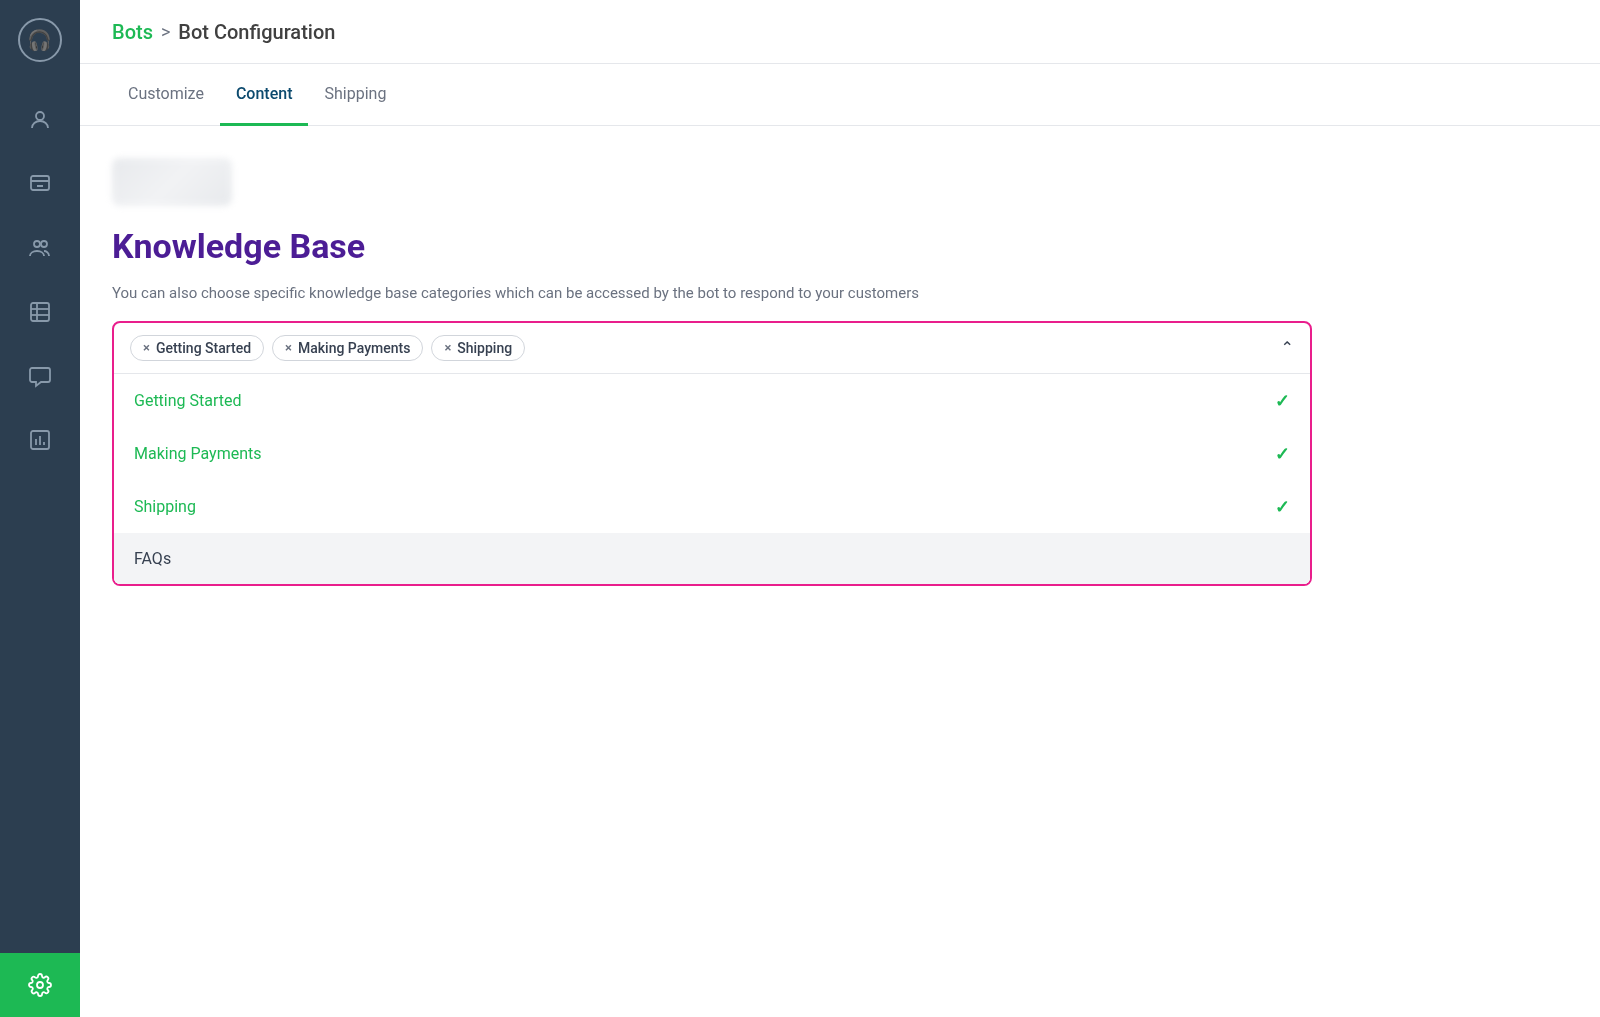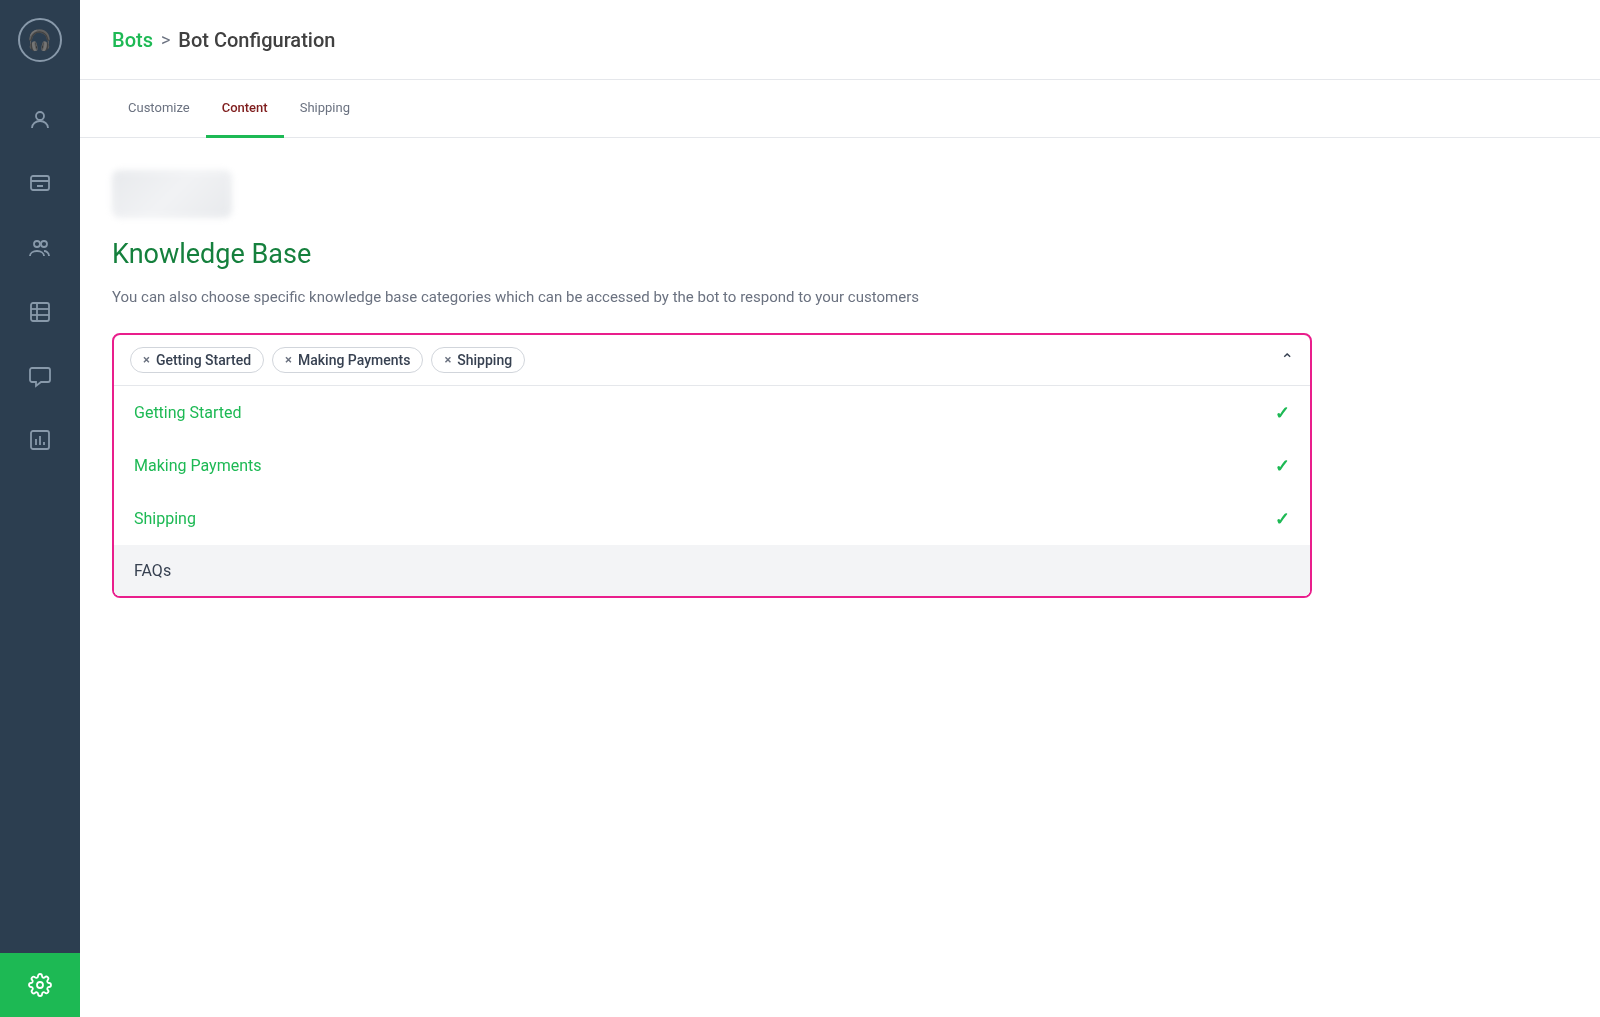"Bots" .header { height: 80px -> 64px }
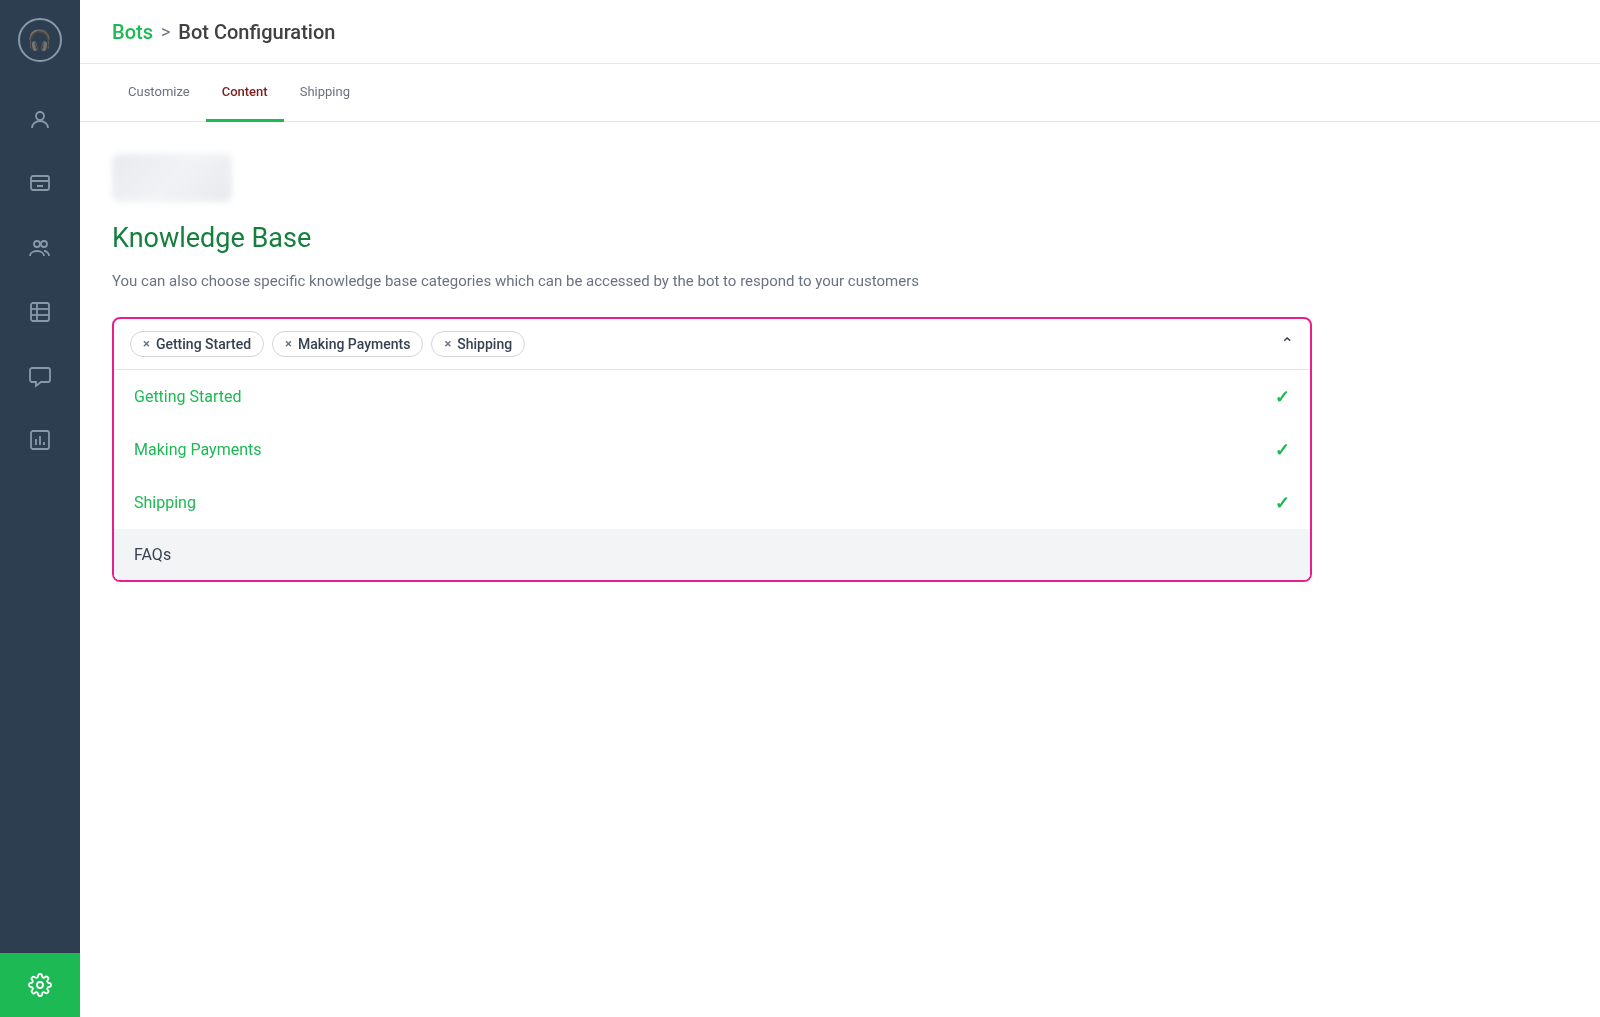"Customize" .tab { font-size: 13px -> 16px }
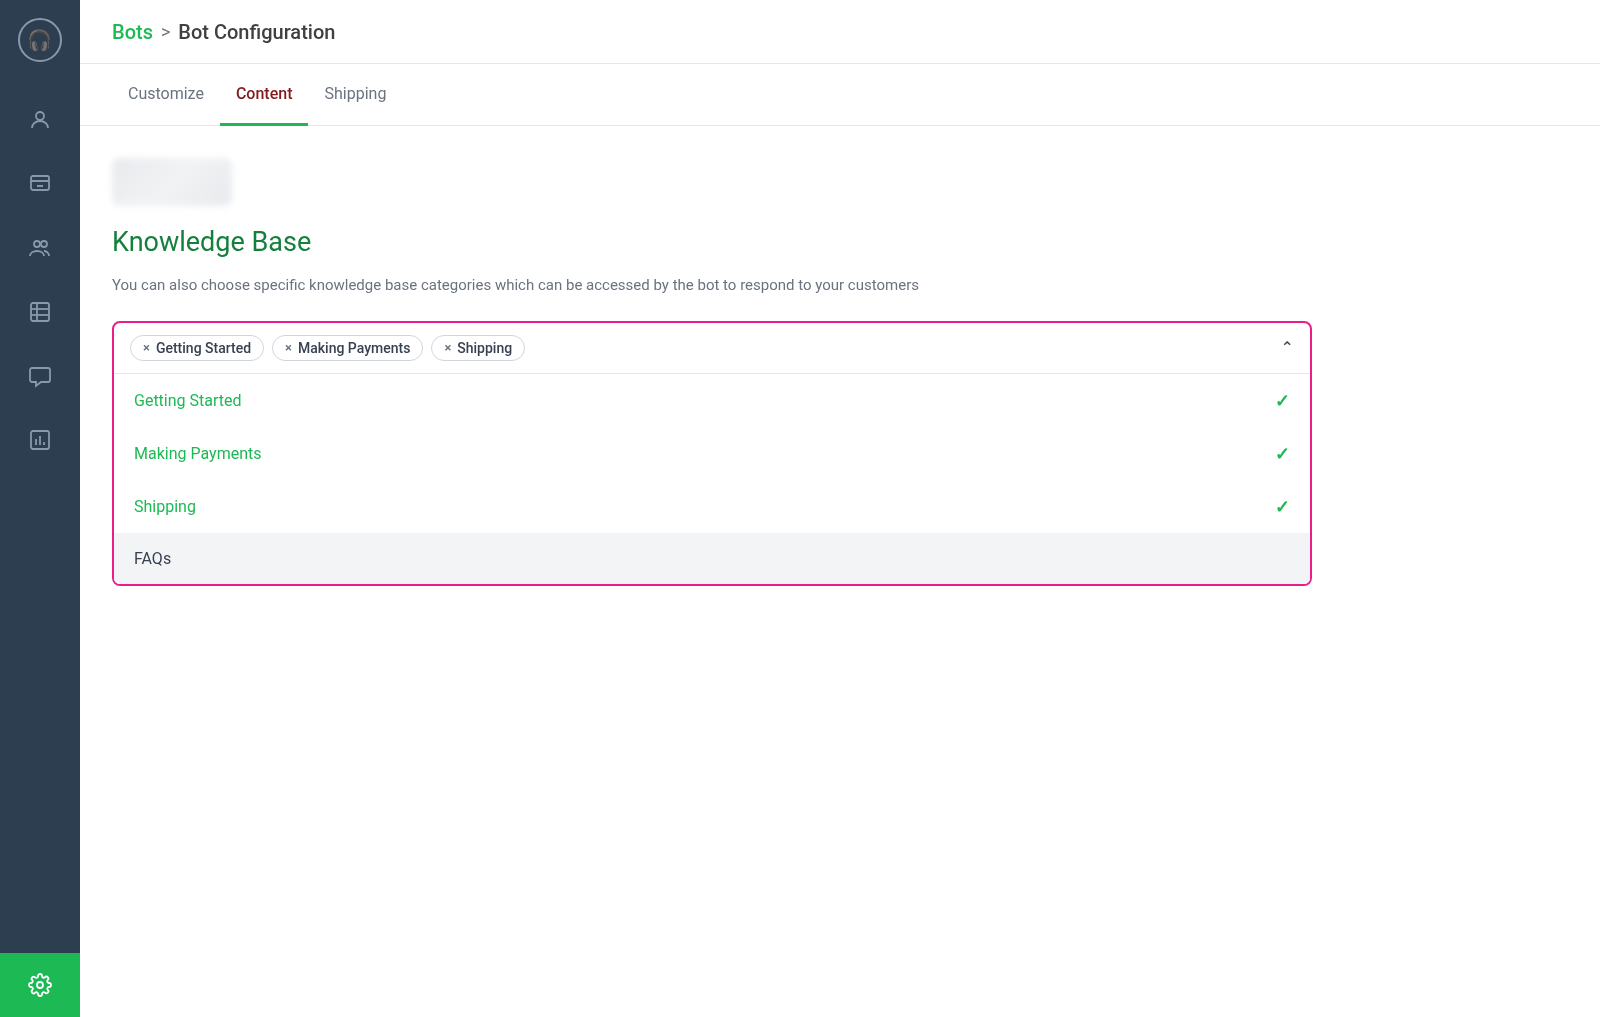"Content" .tab.active { color: #7f1d1d -> #0c4a6e }
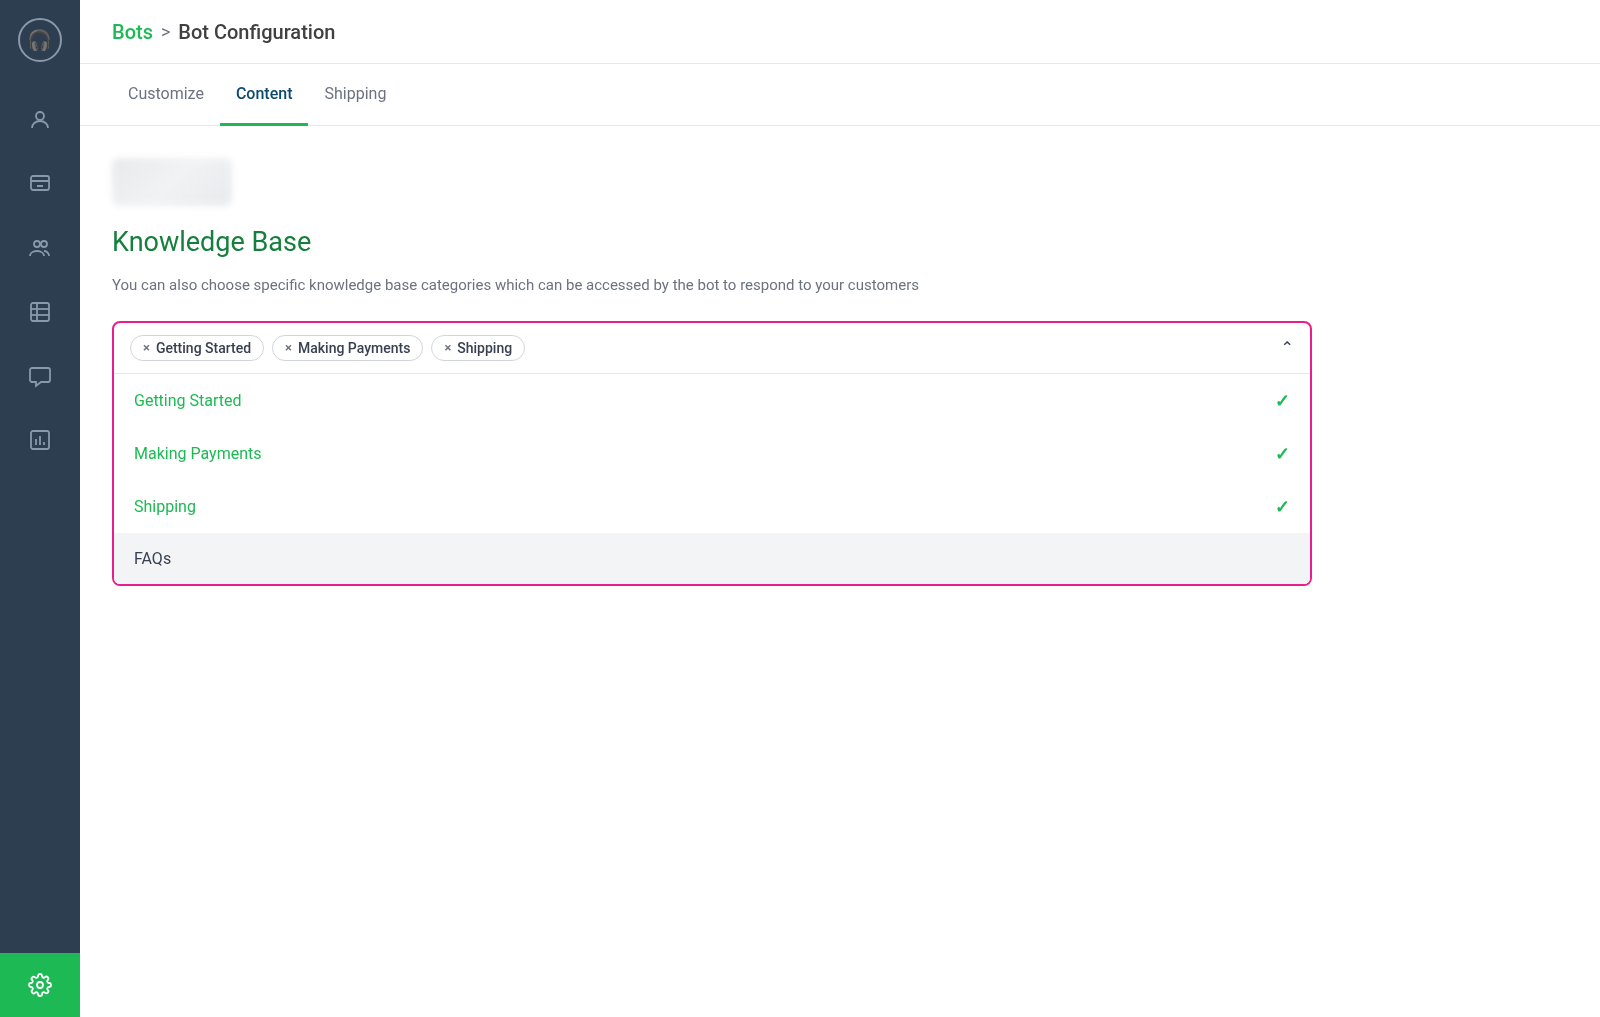"Knowledge Base" .kb-title { color: #15803d -> #4c1d95; font-size: 27px -> 34px; font-weight: 400 -> 700 }
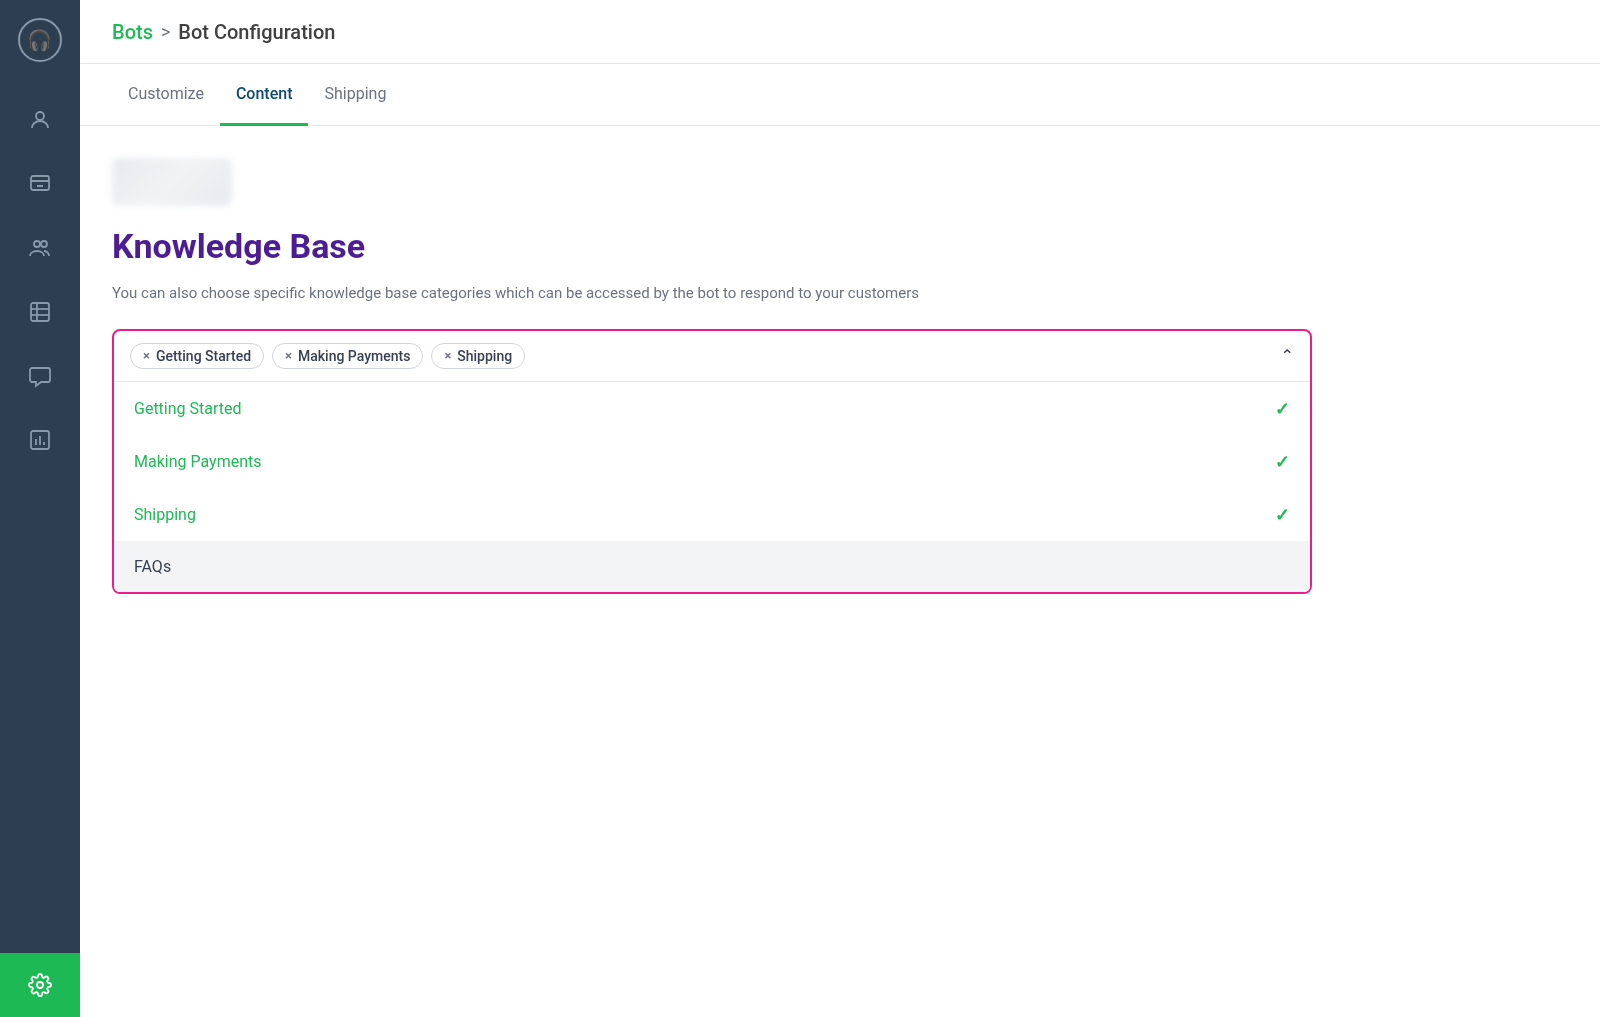"You can also choose specific" .kb-description { margin-bottom: 24px -> 16px }
